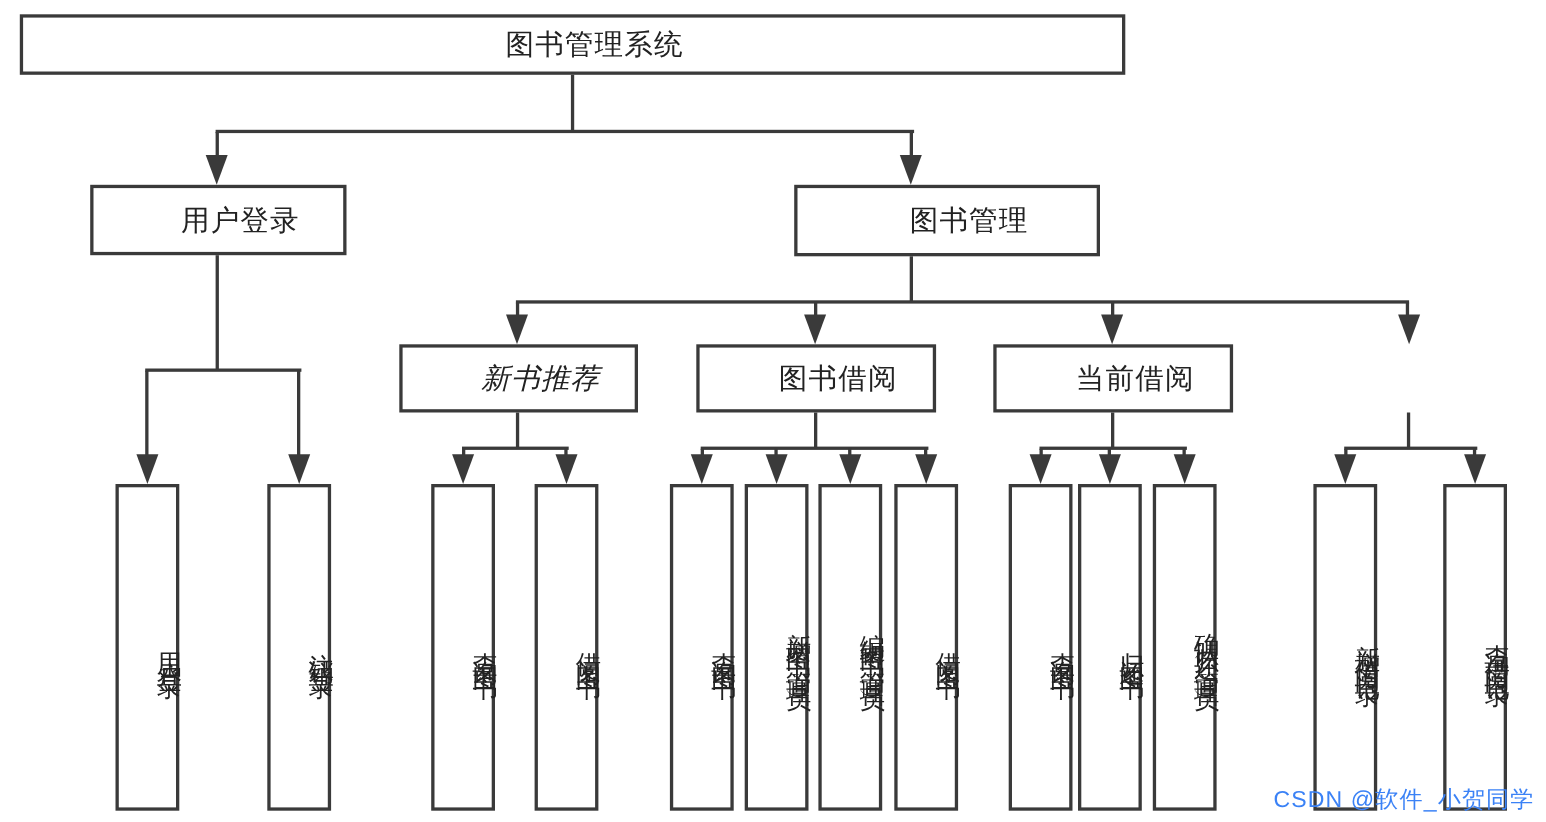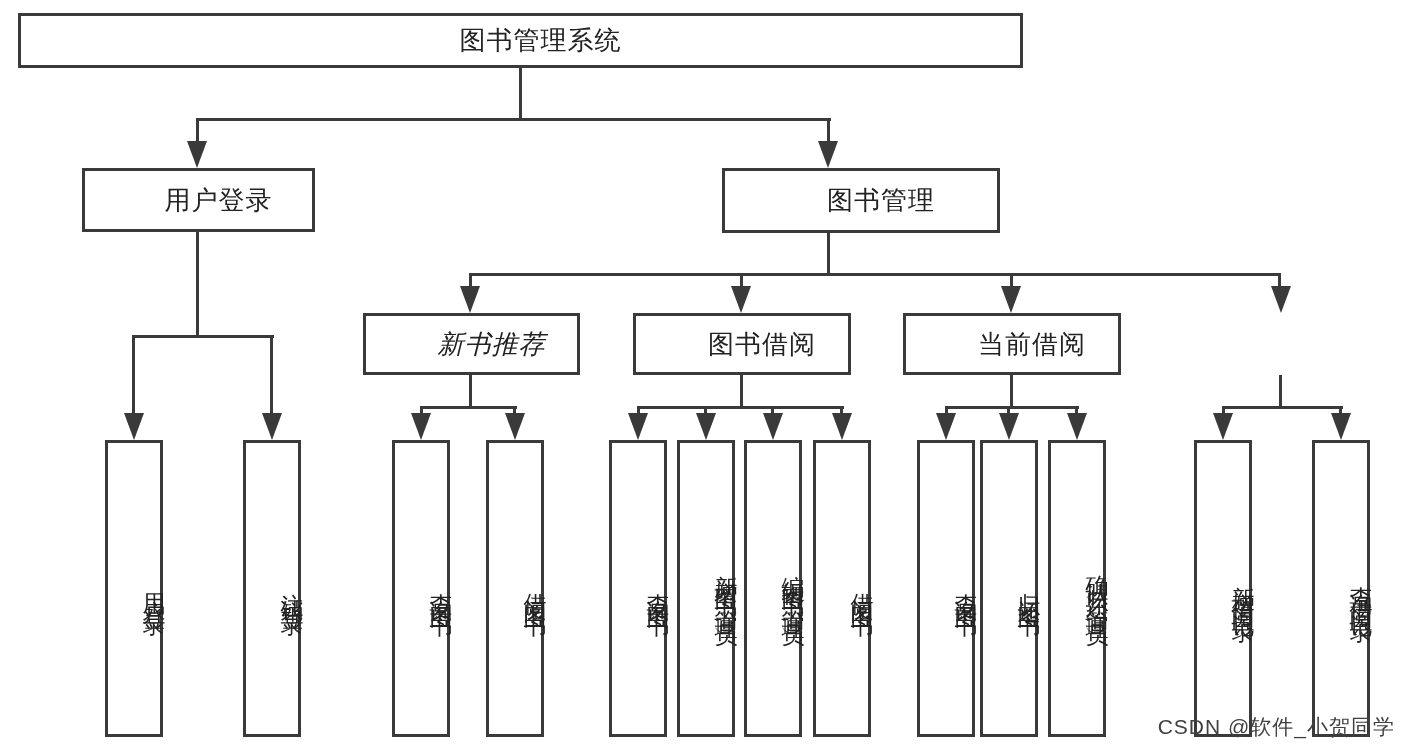"CSDN @软件_小贺同学" .watermark { color: #404040 -> #3b82f6 }
